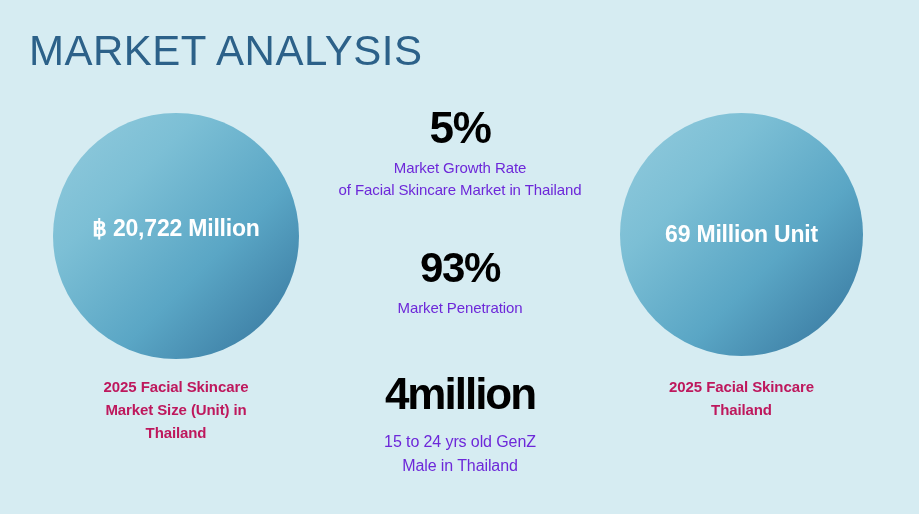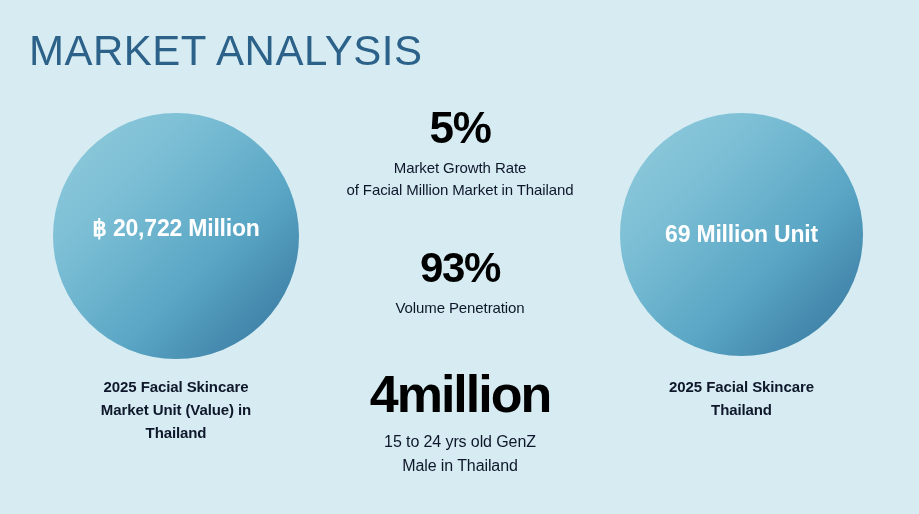"Market Growth Rate" .stat-desc { color: #0f172a -> #6d28d9 }
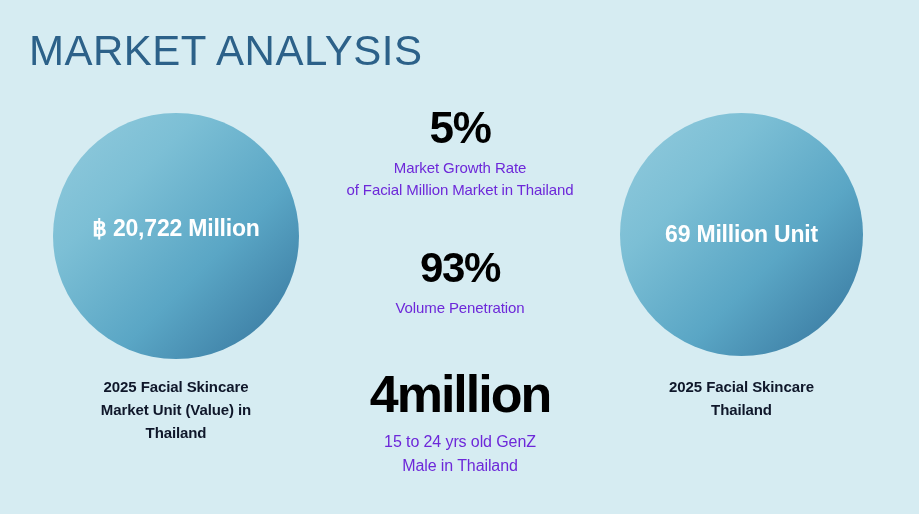"of Facial Million Market in" div { text: Million -> Skincare }
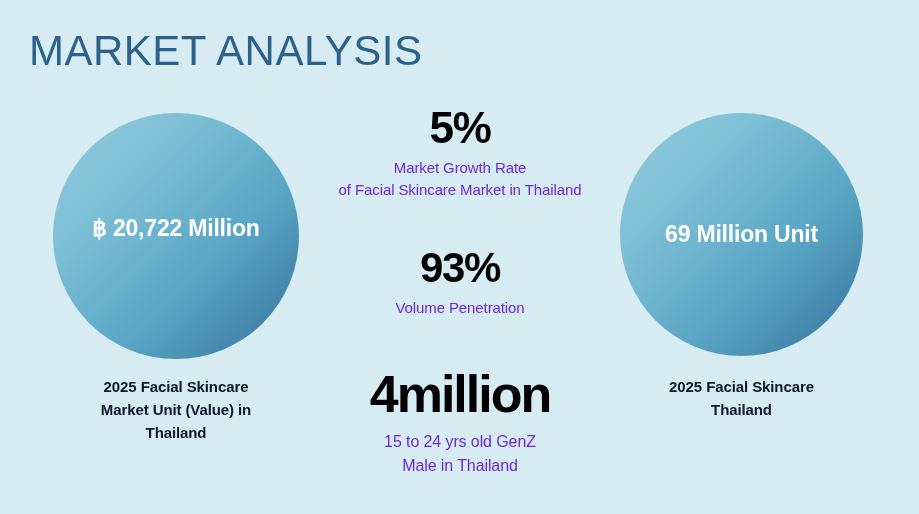"Volume Penetration" div { text: Volume -> Market }
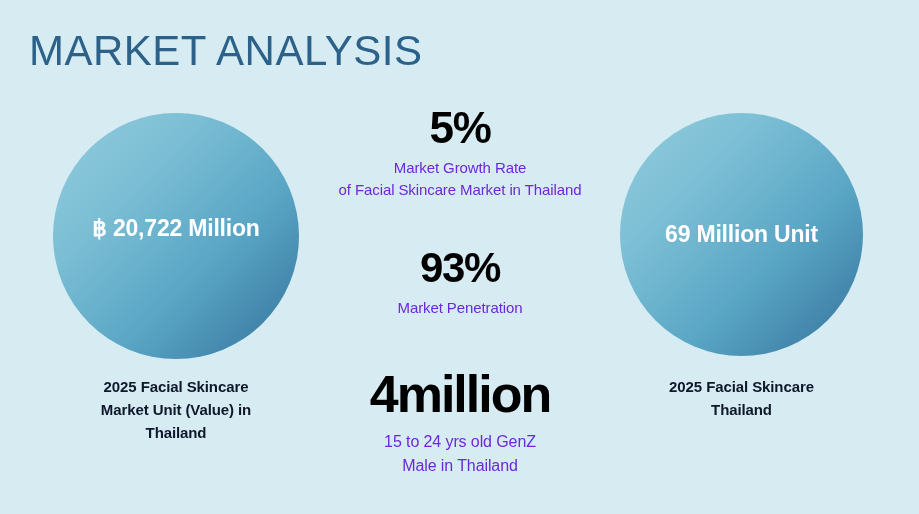"2025 Facial Skincare" .circle-caption { color: #0f172a -> #be185d }
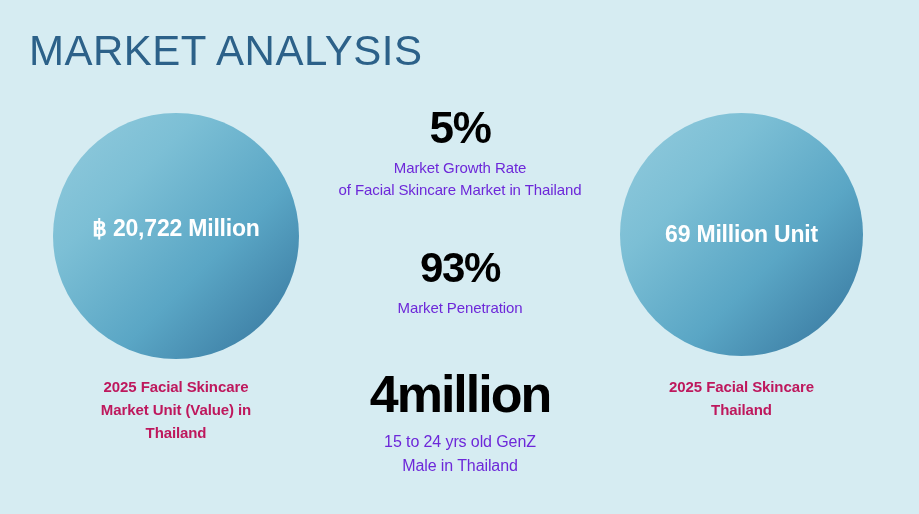"Market Unit (Value) in" div { text: Unit (Value -> Size (Unit }
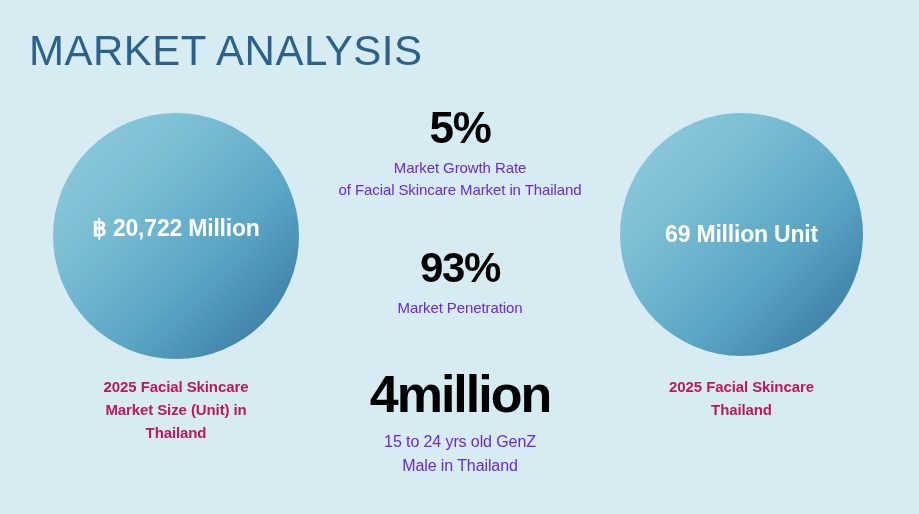"4million" .stat-genz .stat-number { font-size: 52px -> 44px }
